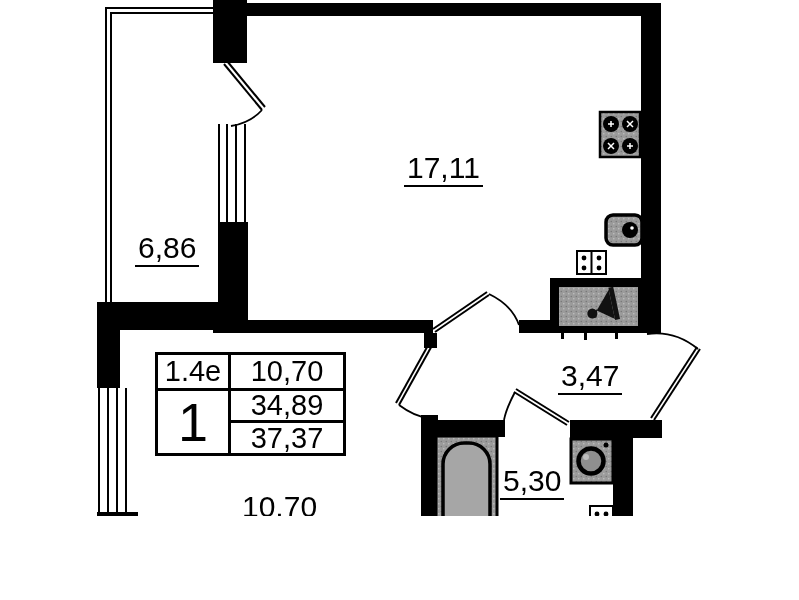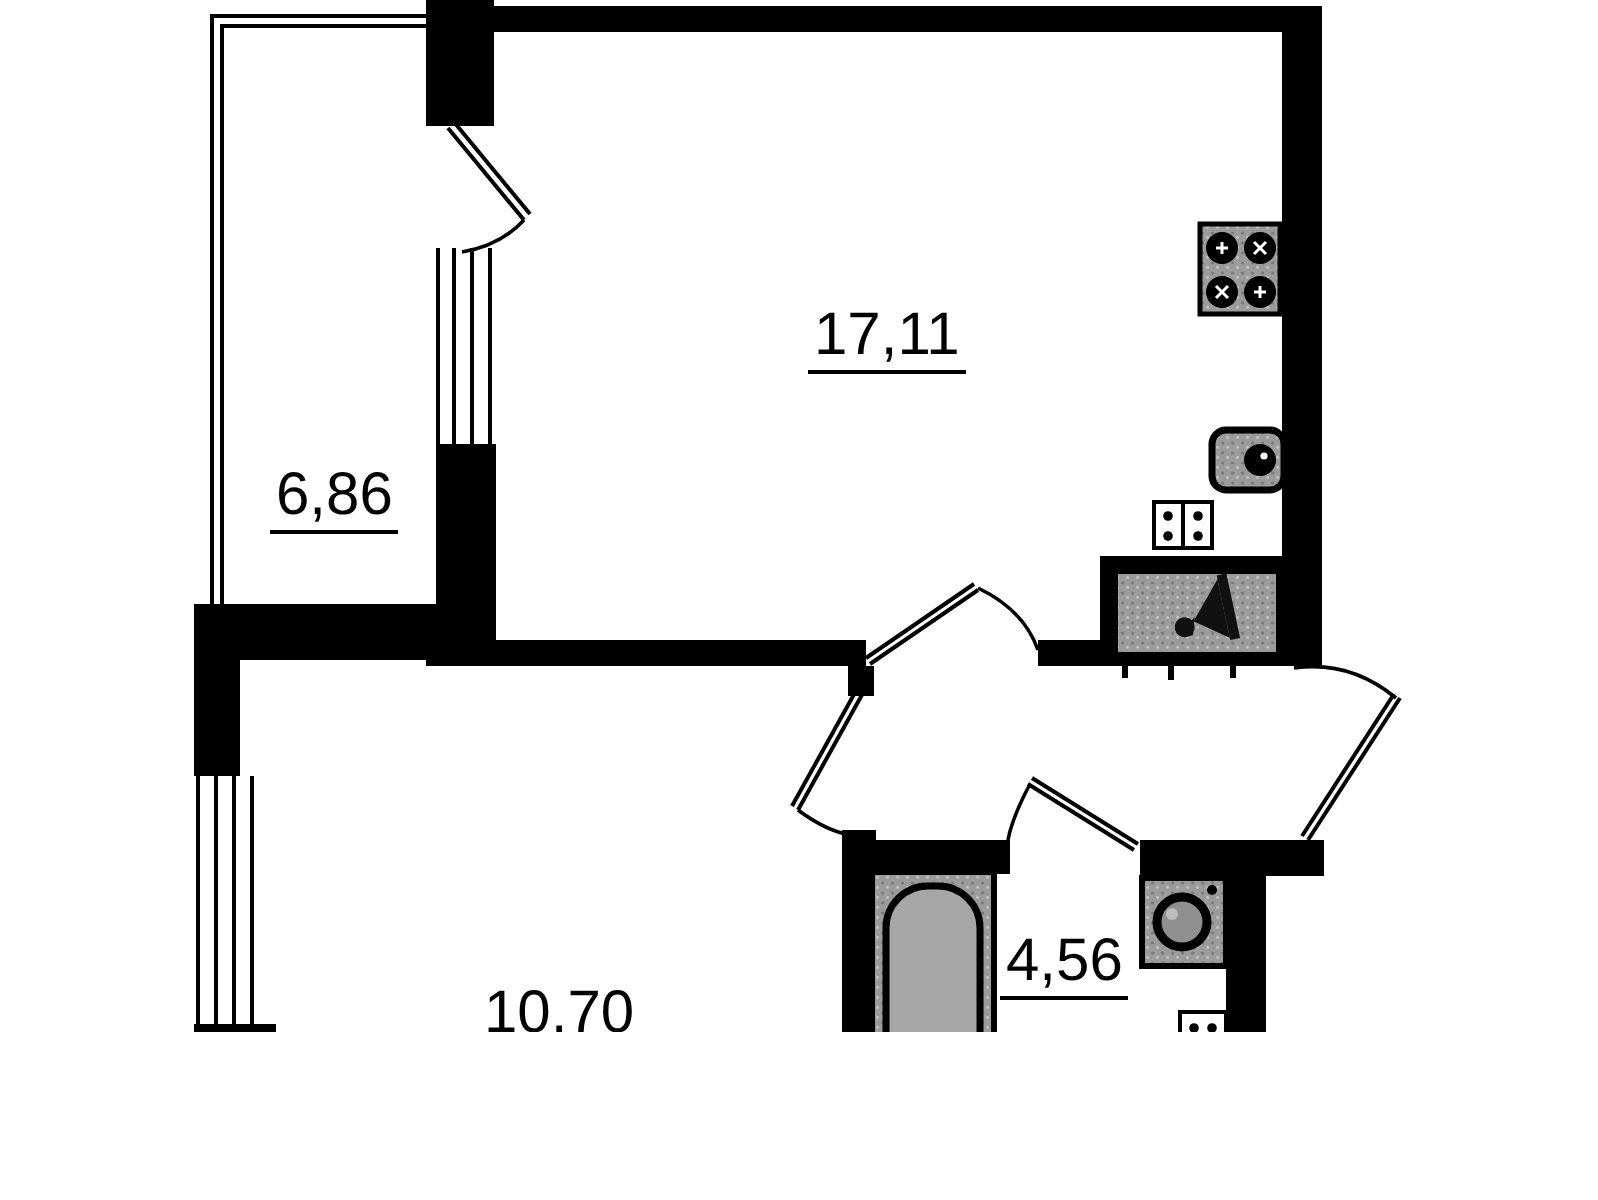"1.4e" table.info-table { html: none -> <table> <tbody> <tr> <td>1.4e</td> <td>10,70</td> </tr> <tr> <td>1</td> <td>34,89</td> </tr> <tr> <td>37,37</td> </tr> </tbody> </table> }
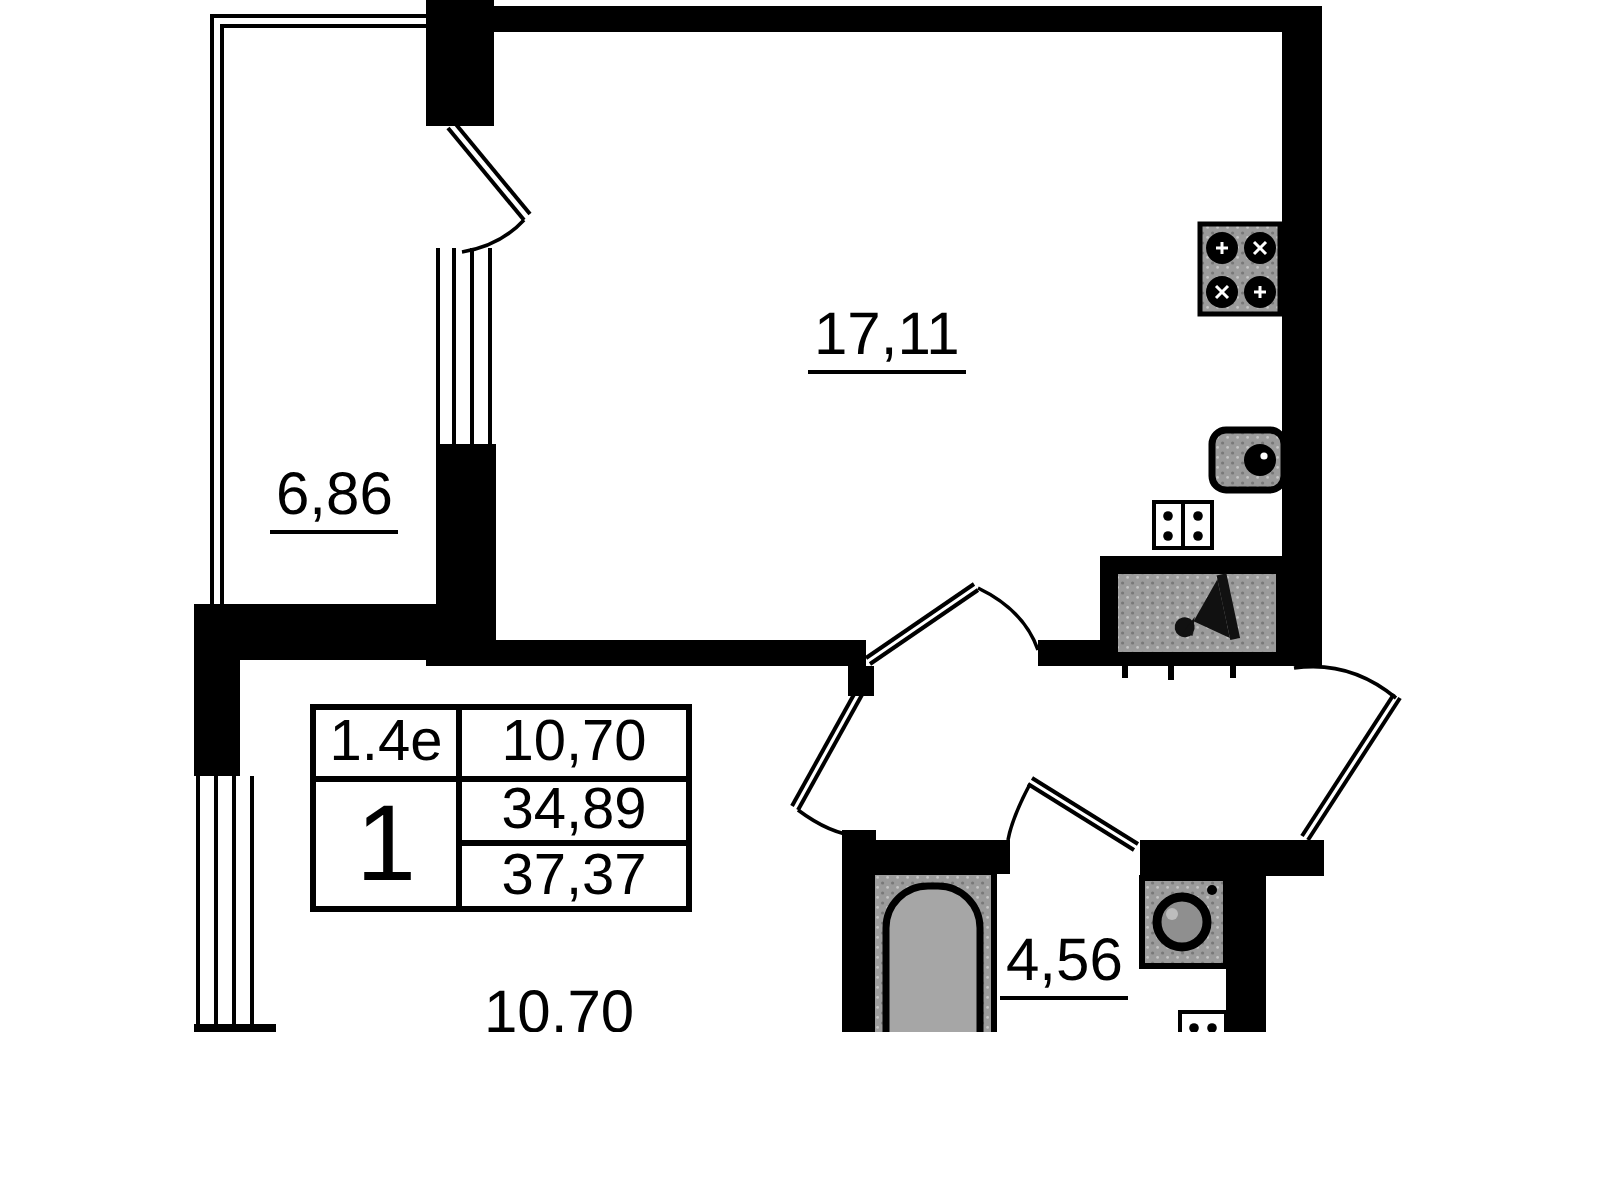"3,47" div.area-label { html: none -> <div>3,47</div> }
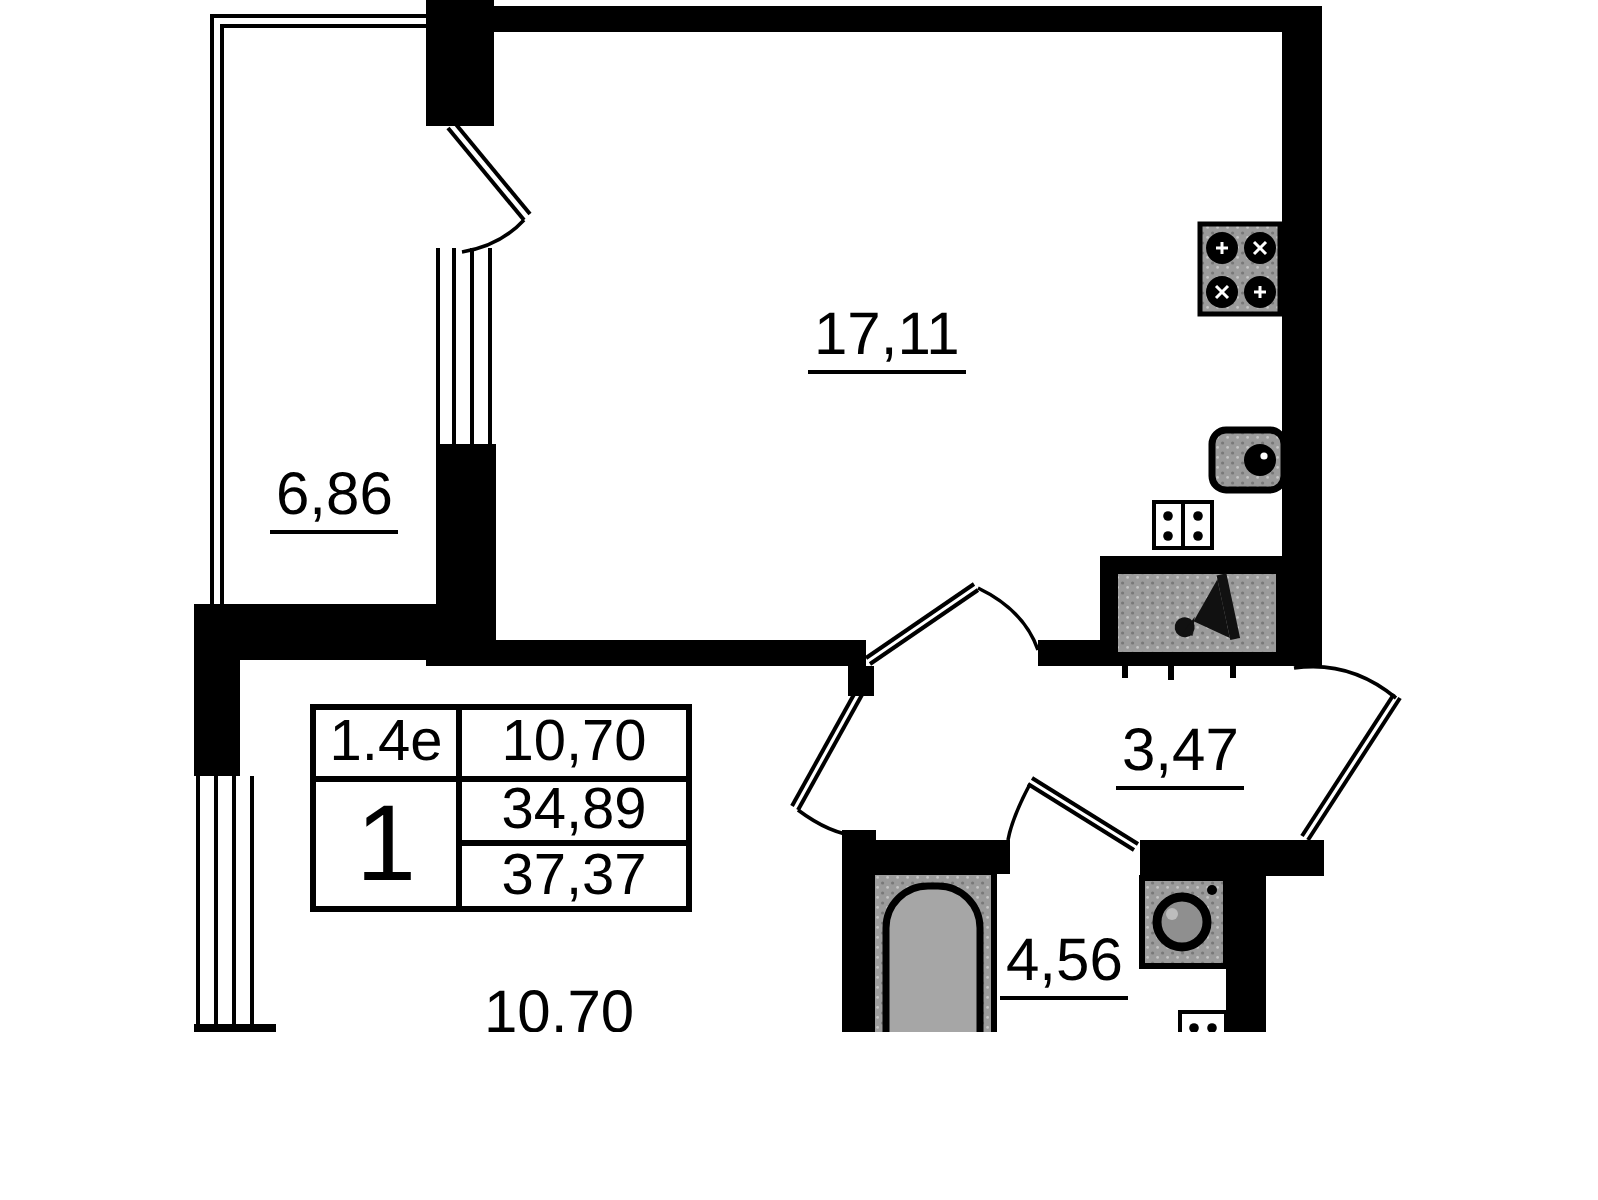"4,56" div.area-label { text: 4,56 -> 5,30 }
